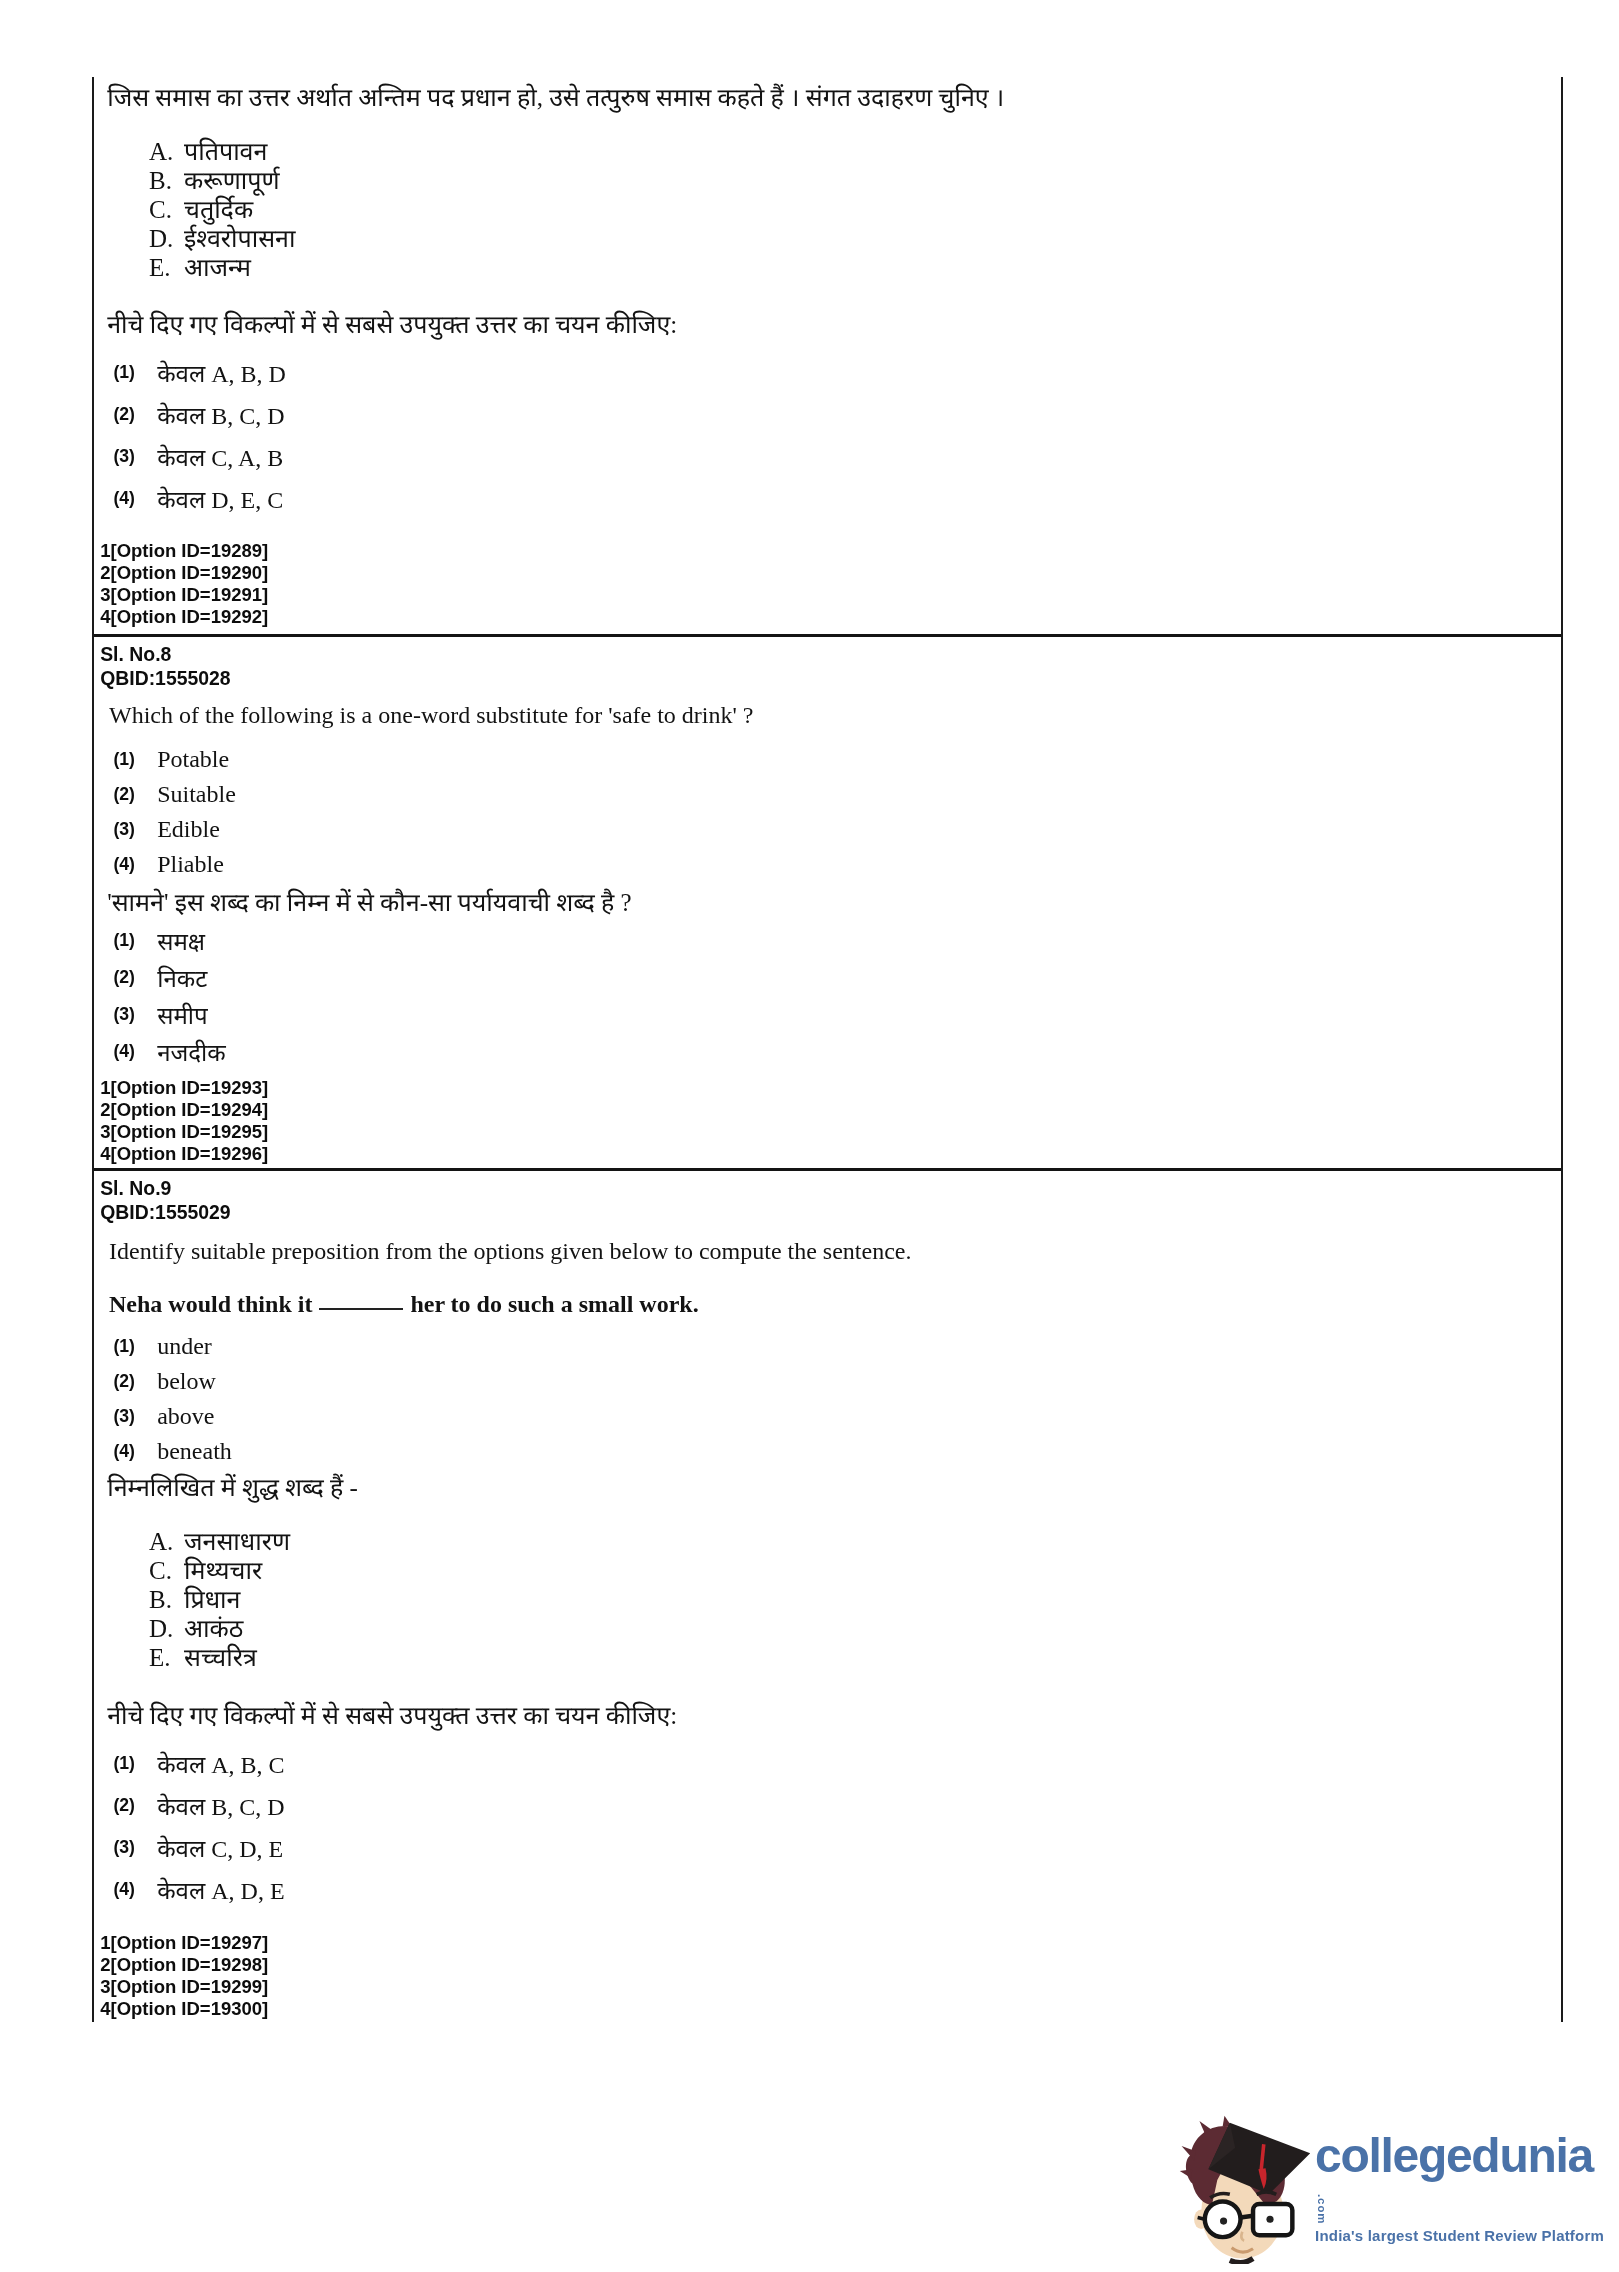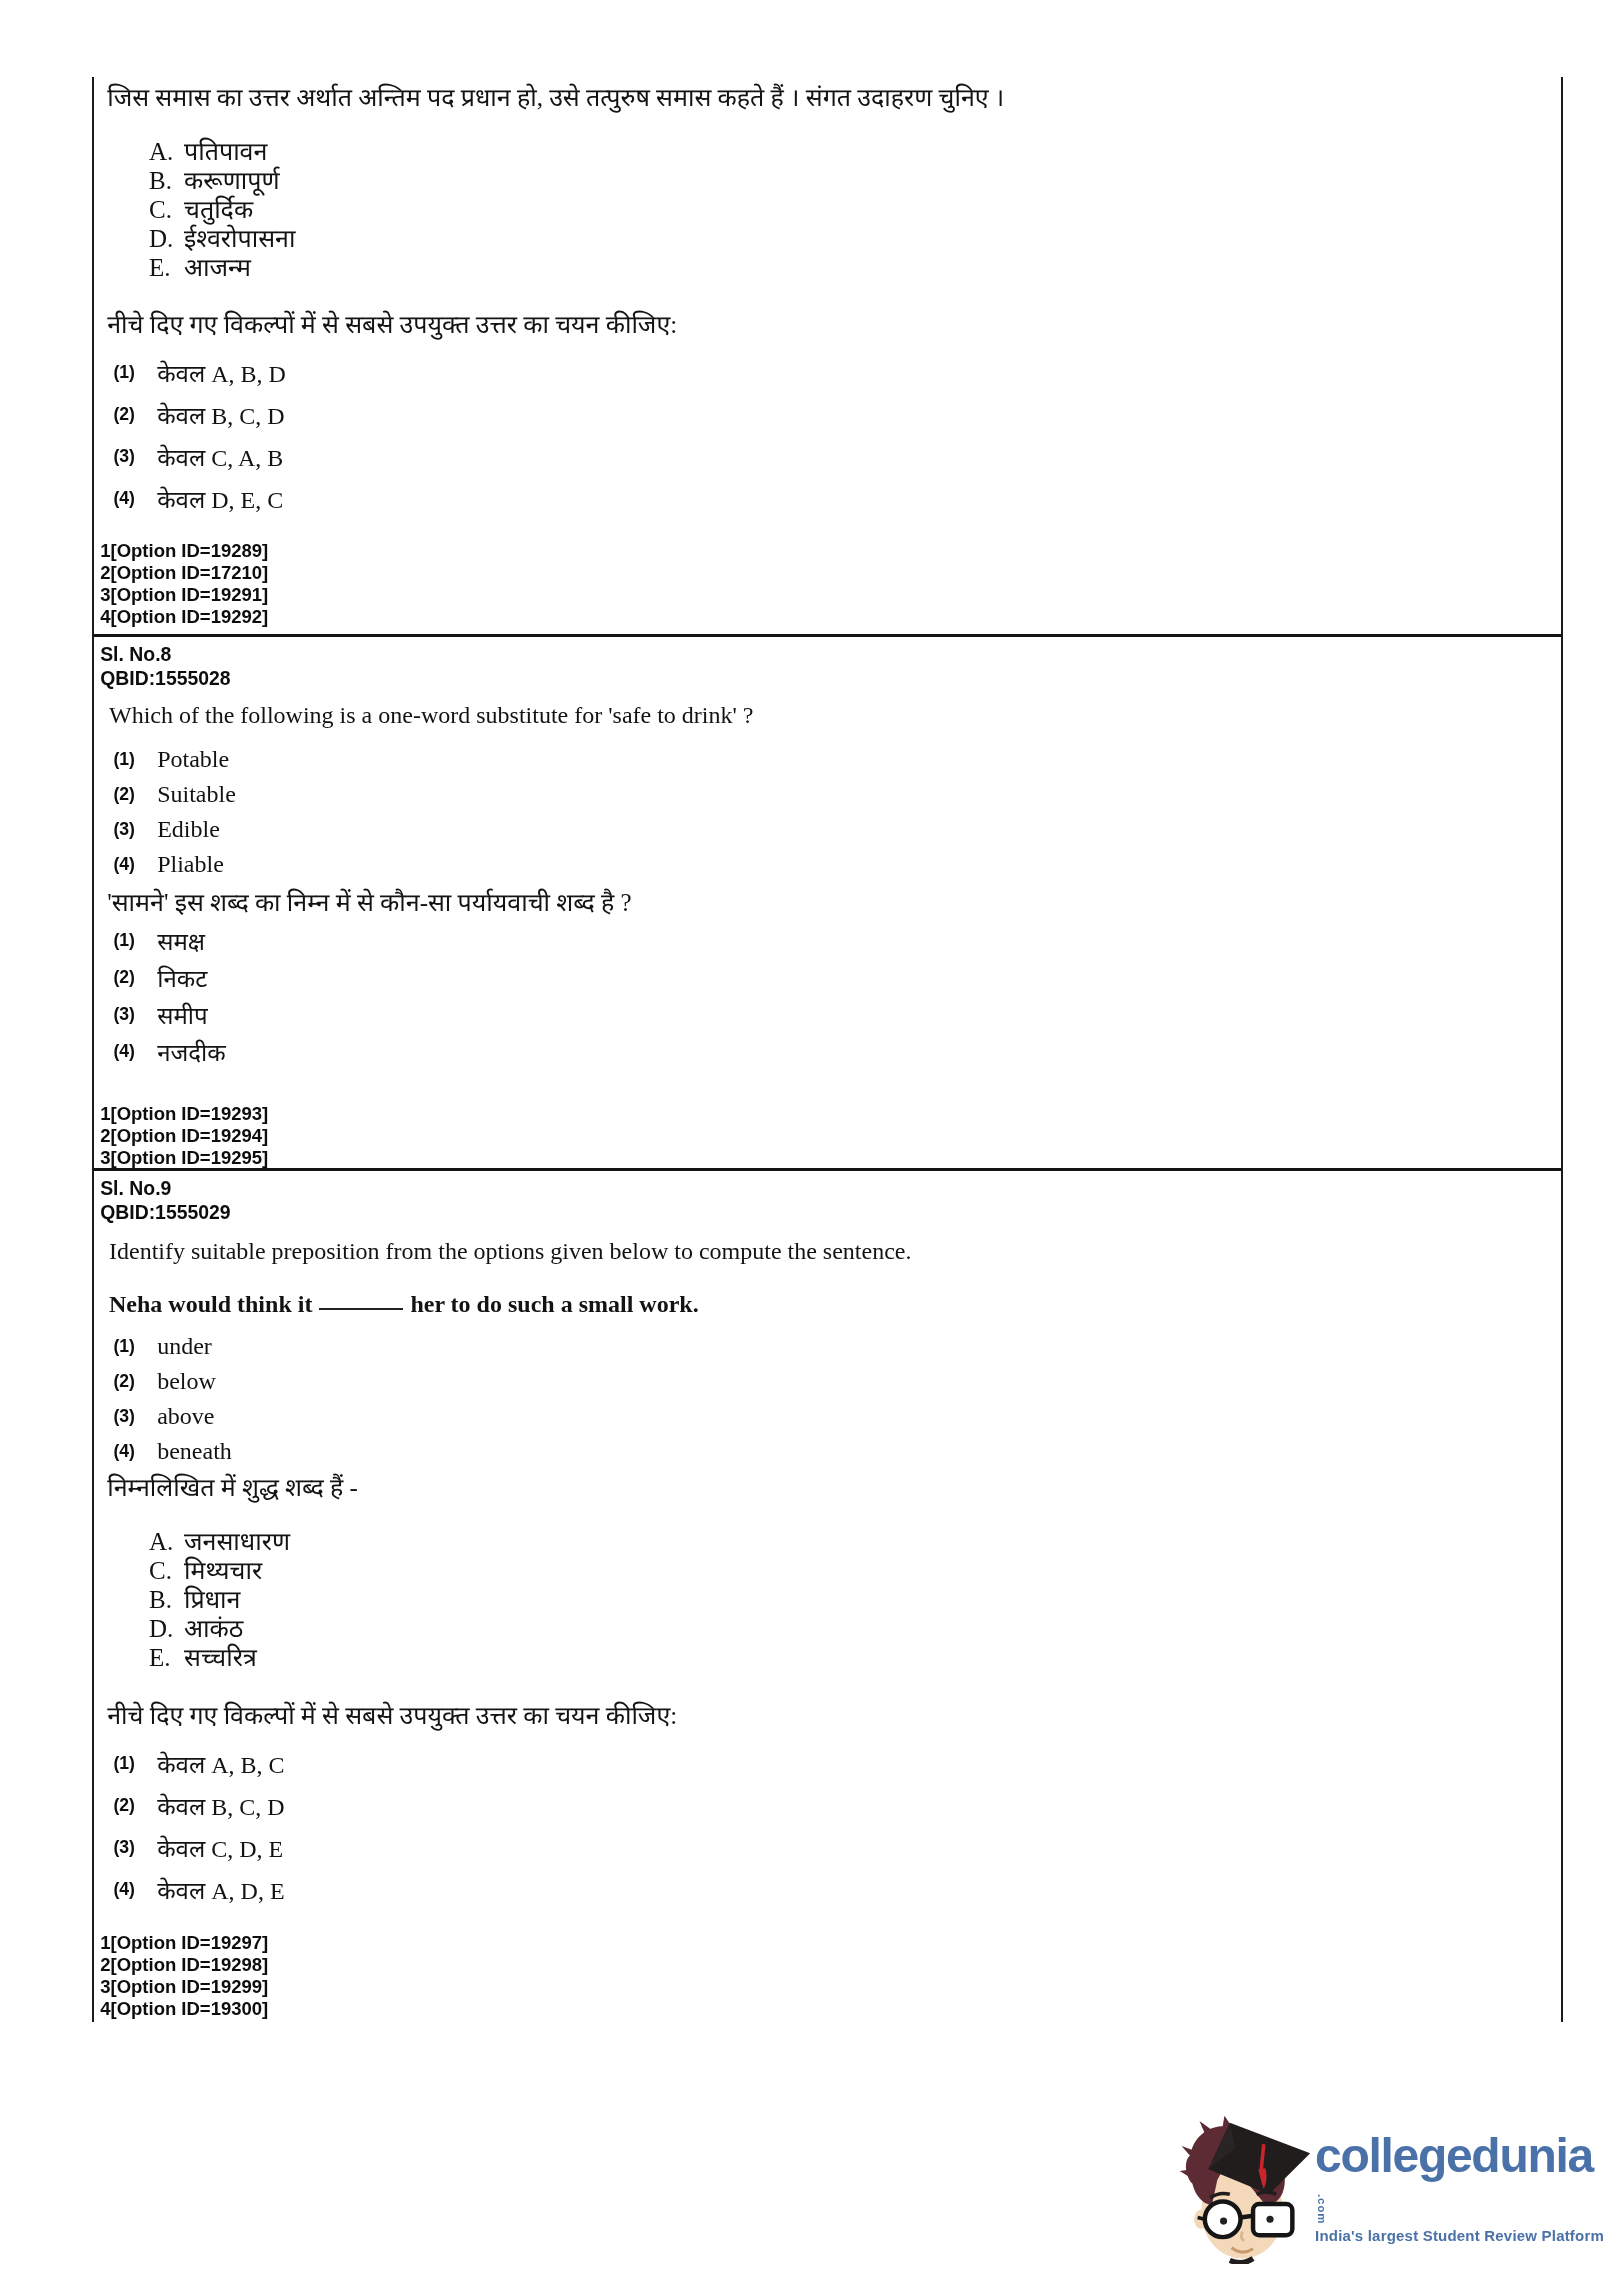"2[Option ID=17210]" div { text: 17210 -> 19290 }
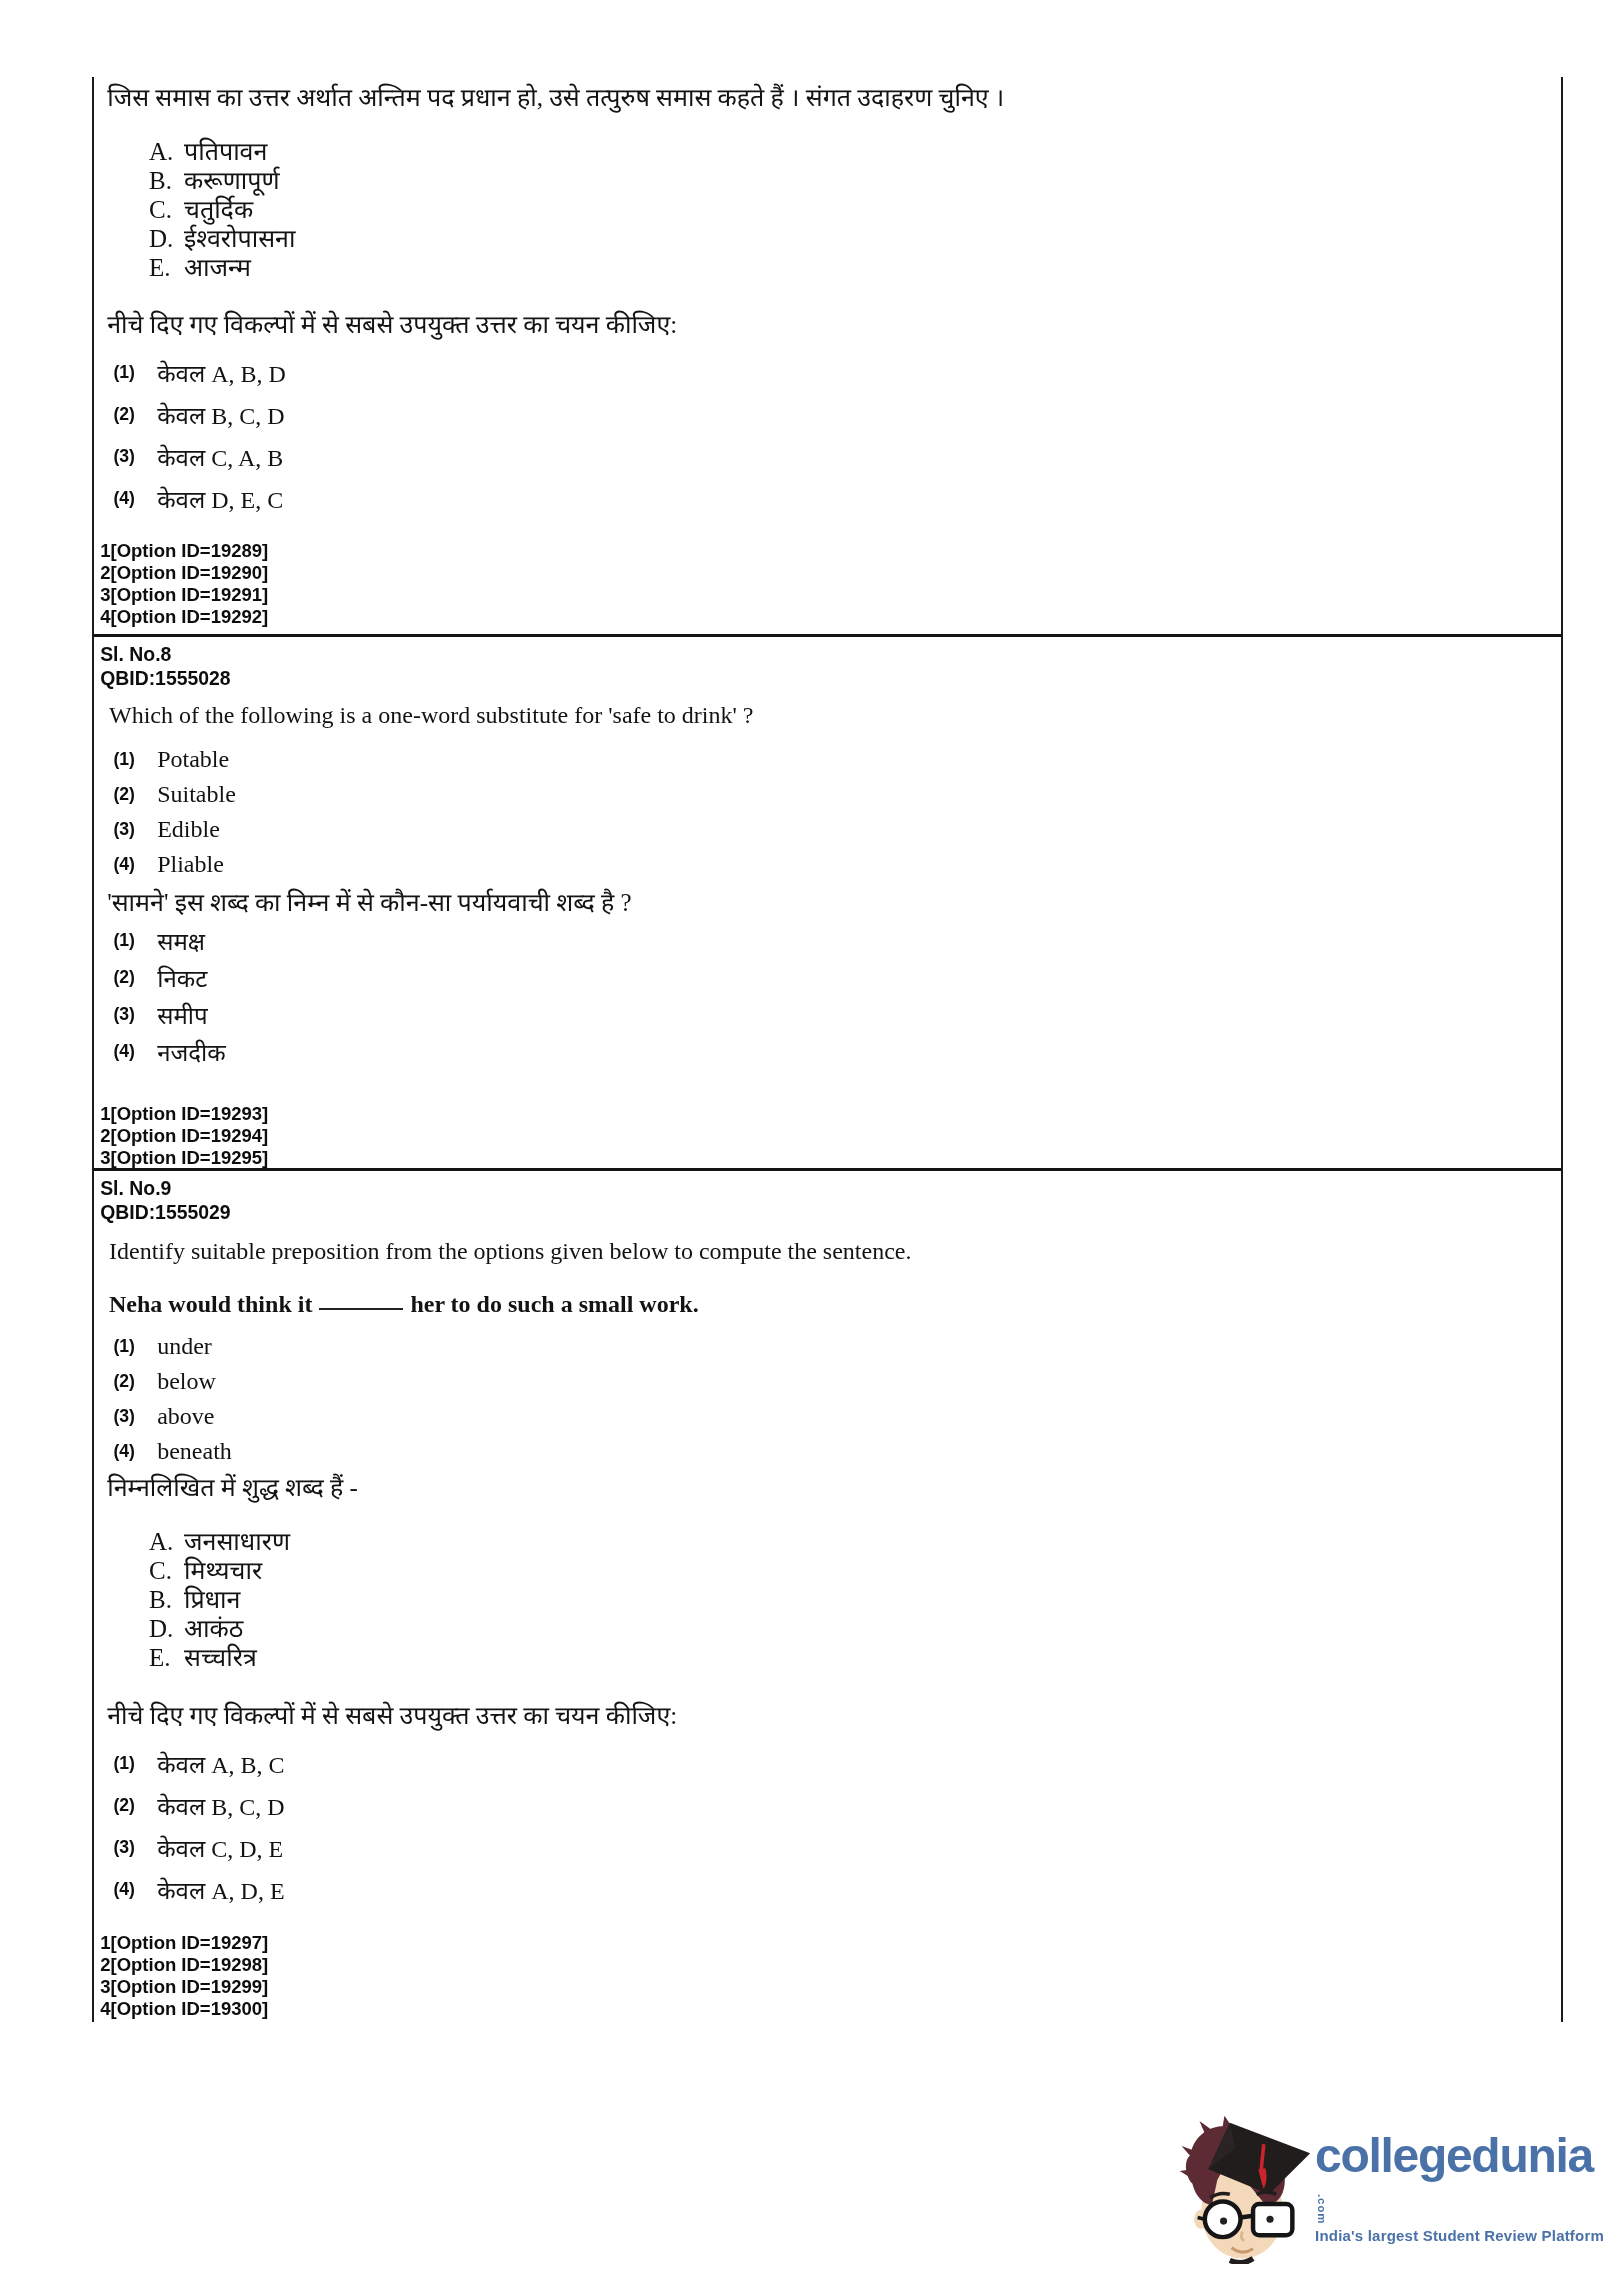"1[Option ID=19293]" .mt22 { margin-top: 33px -> 7px }
